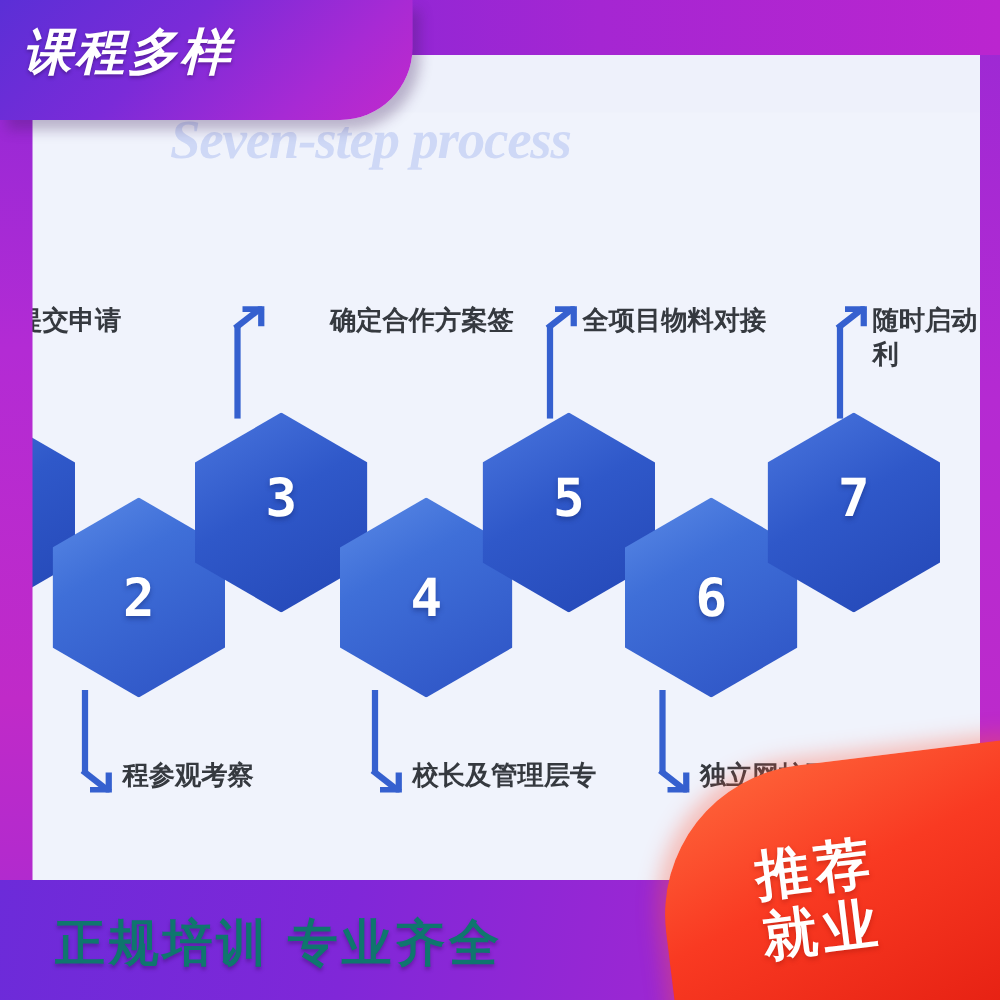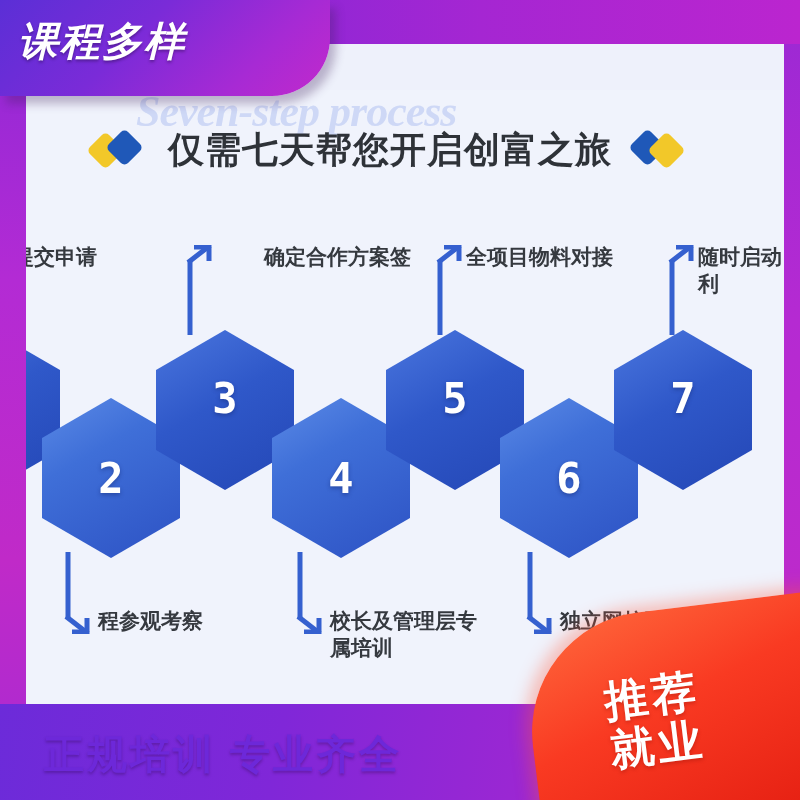"仅需七天帮您开启创富之旅" div.subtitle-row { html: <div> <span> <span></span> <span></span> </span> <span>仅需七天帮您开启创富之旅</span> <span> <span></span> <span></span> </span> </div> -> none }
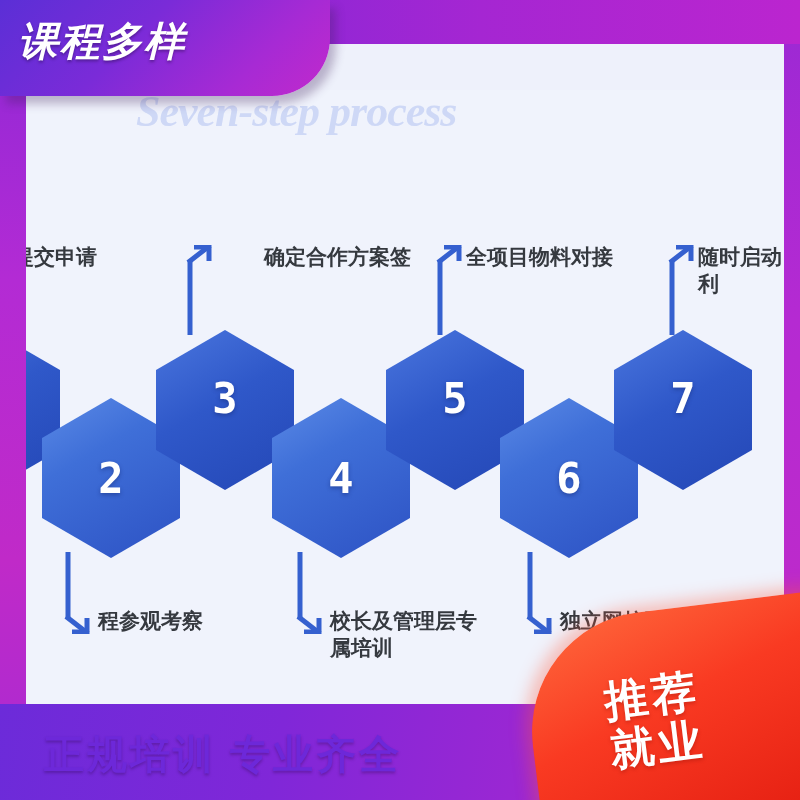"属培训" div { html: <div>属培训</div> -> none }
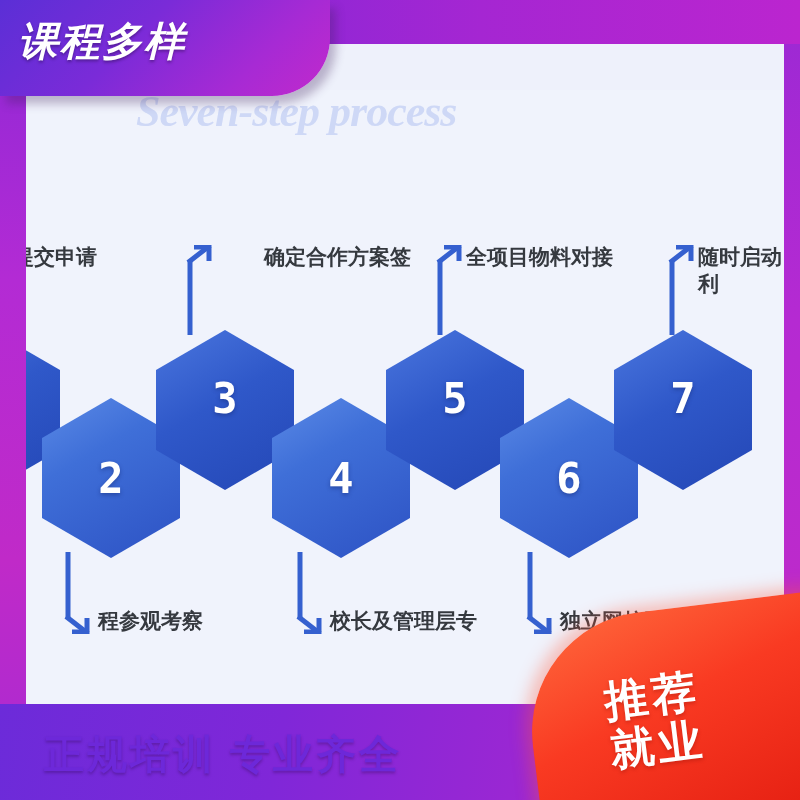"正规培训 专业齐全" .footer-text { color: #6d28d9 -> #0f766e }
